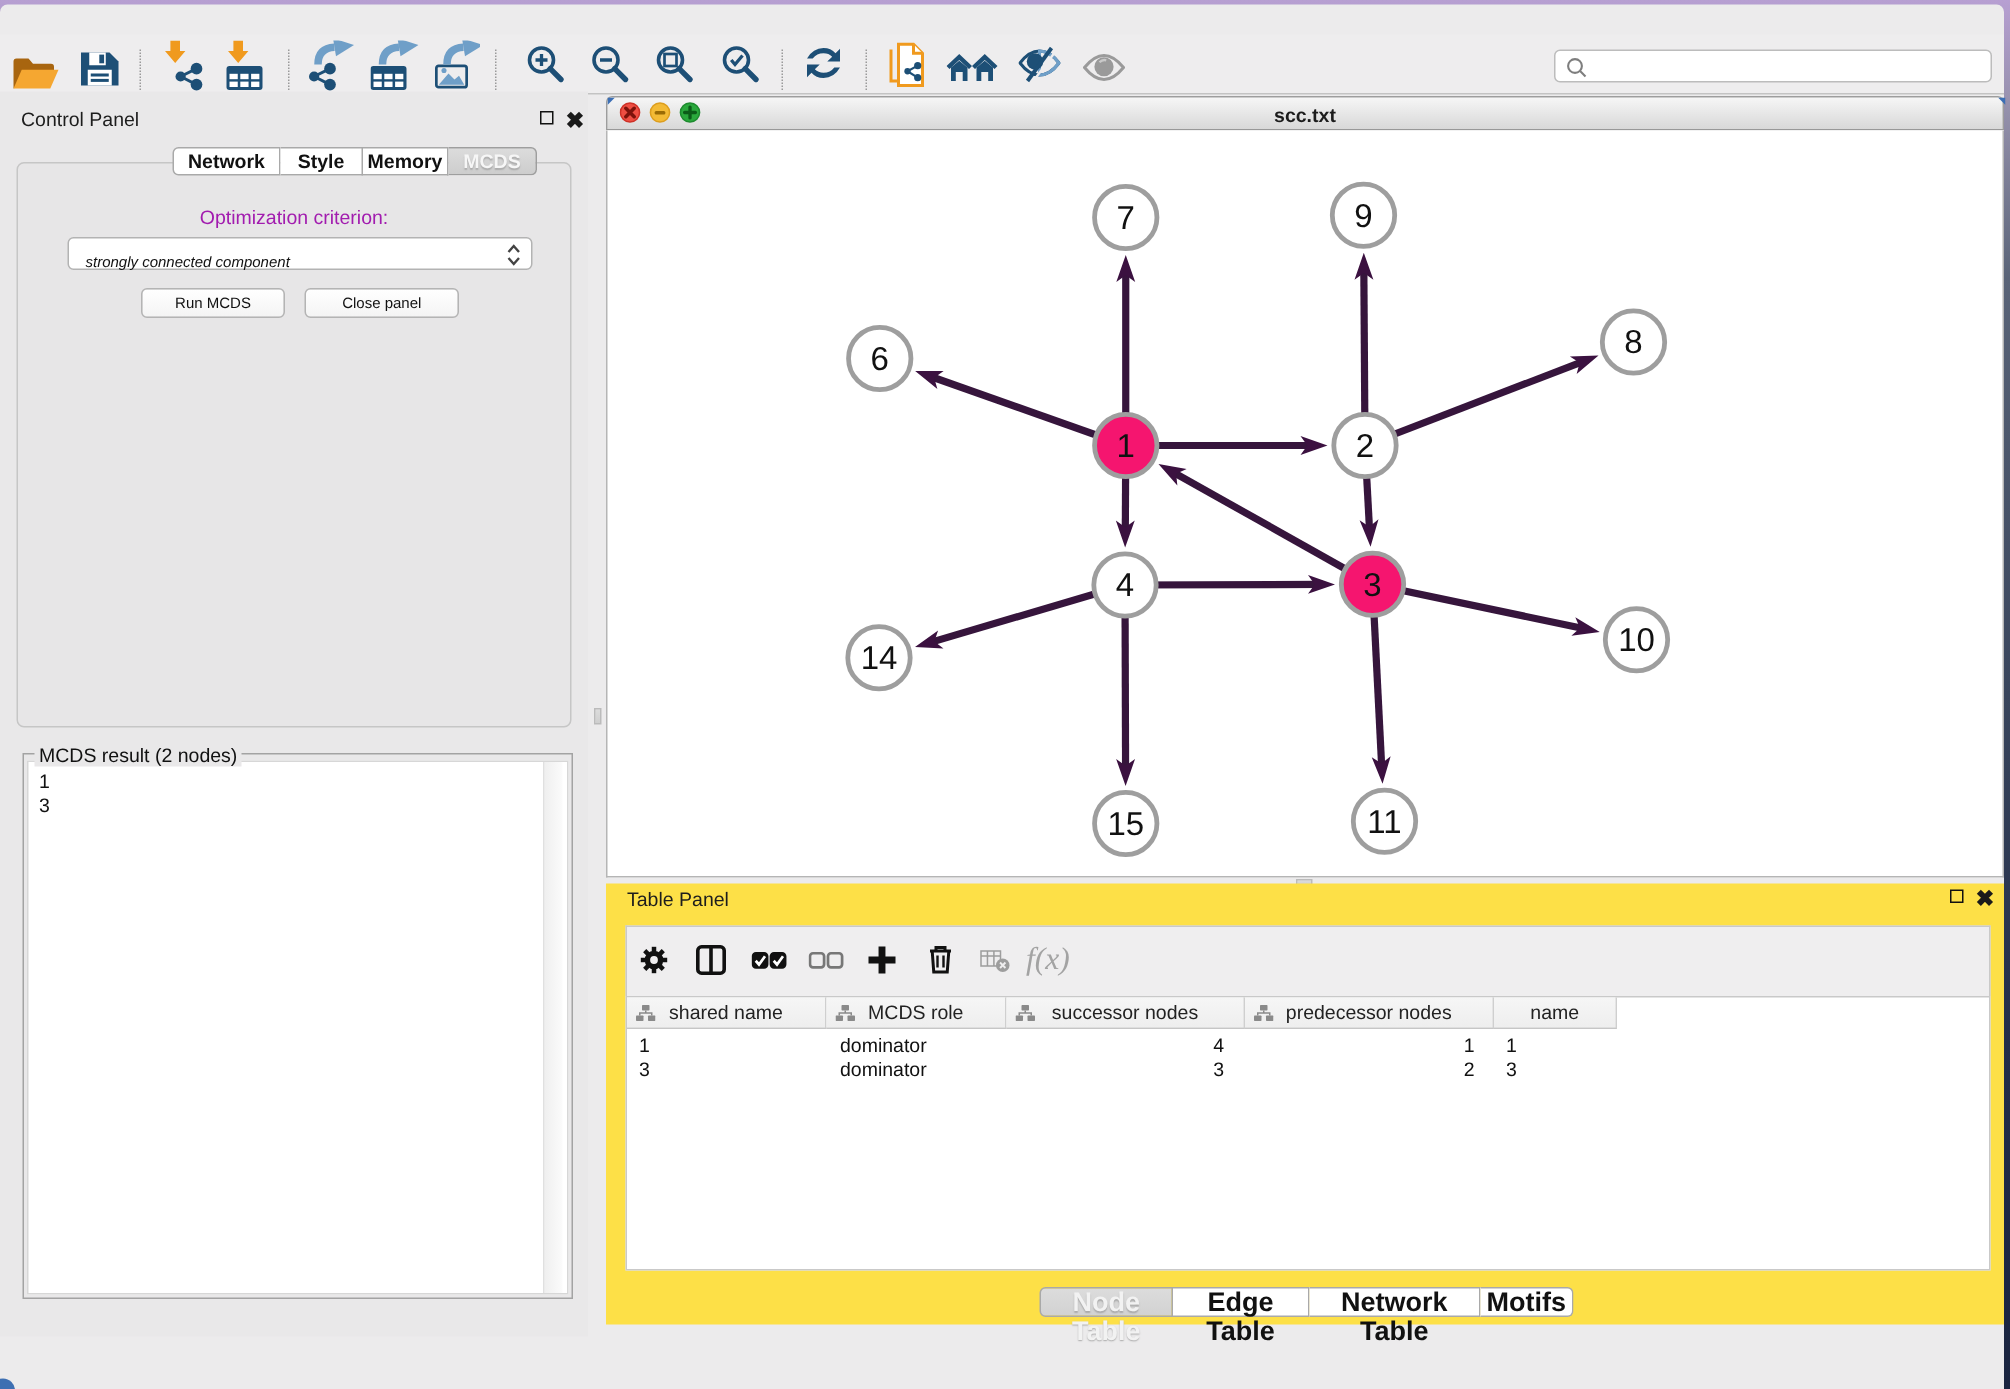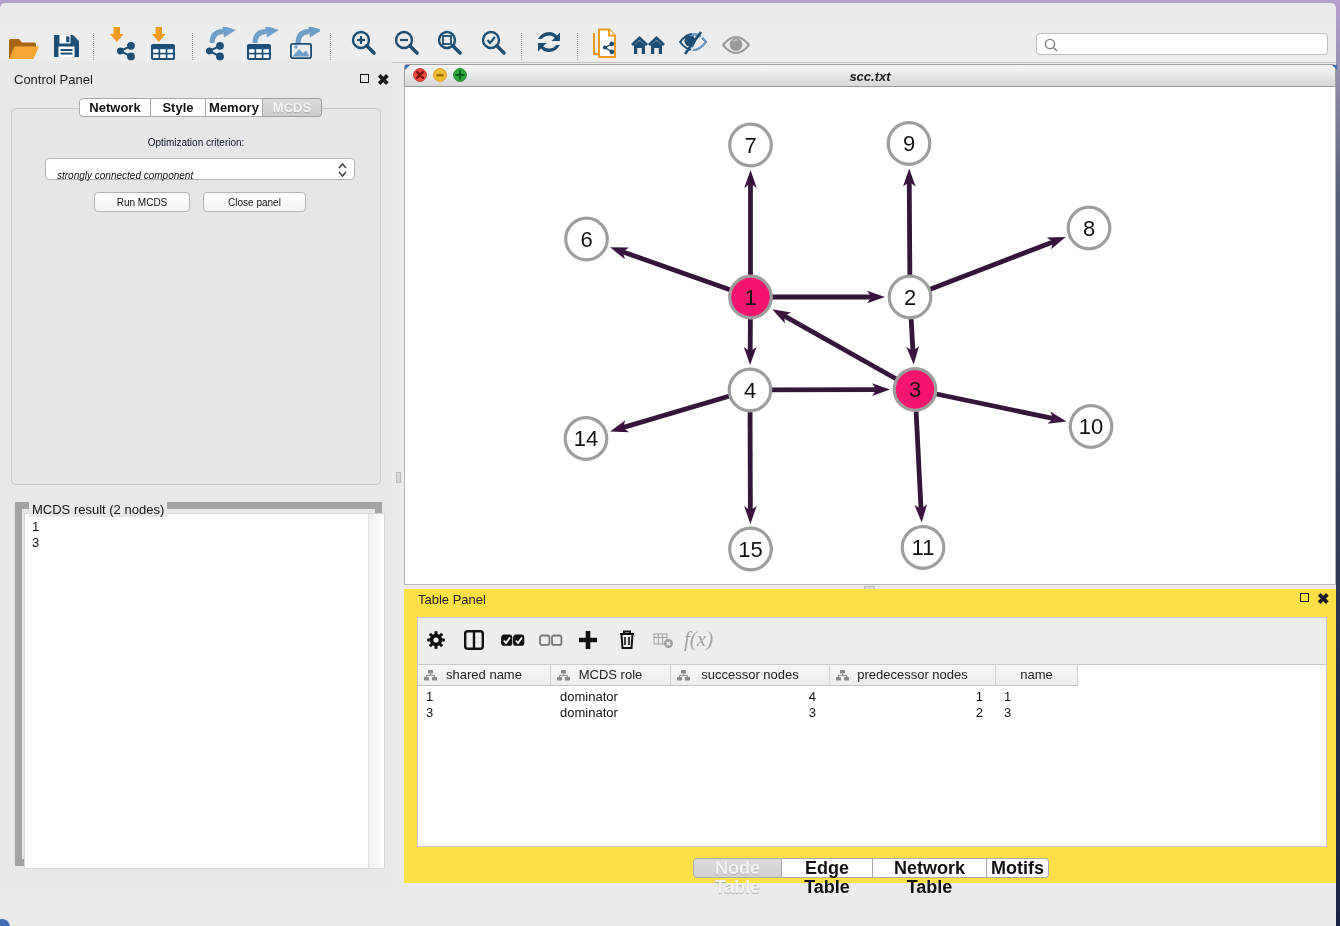"scc.txt" div.abs { font-style: italic -> none }
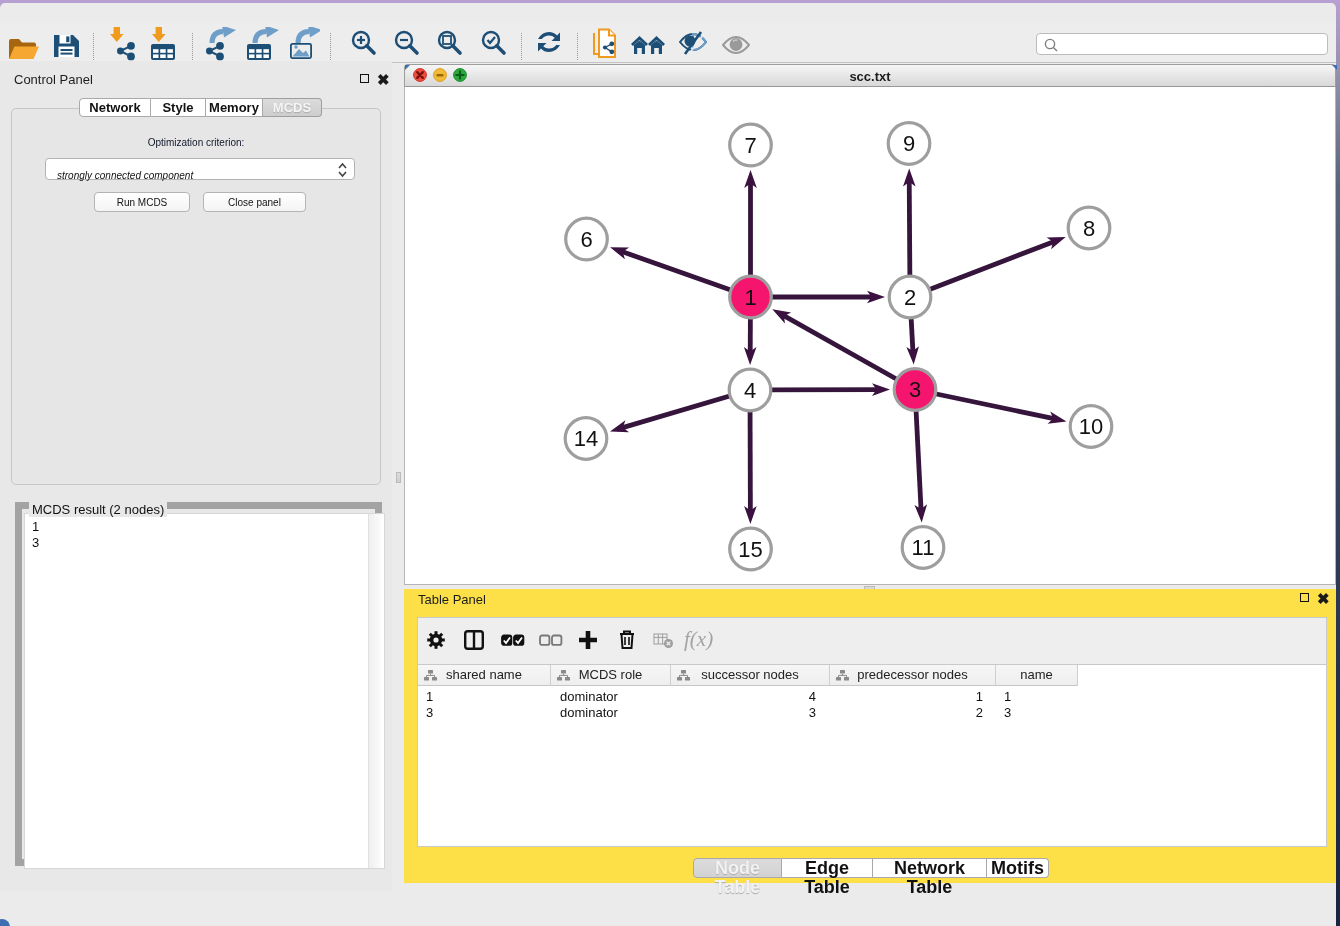"Network" div.tab { margin-left: none -> 36px }
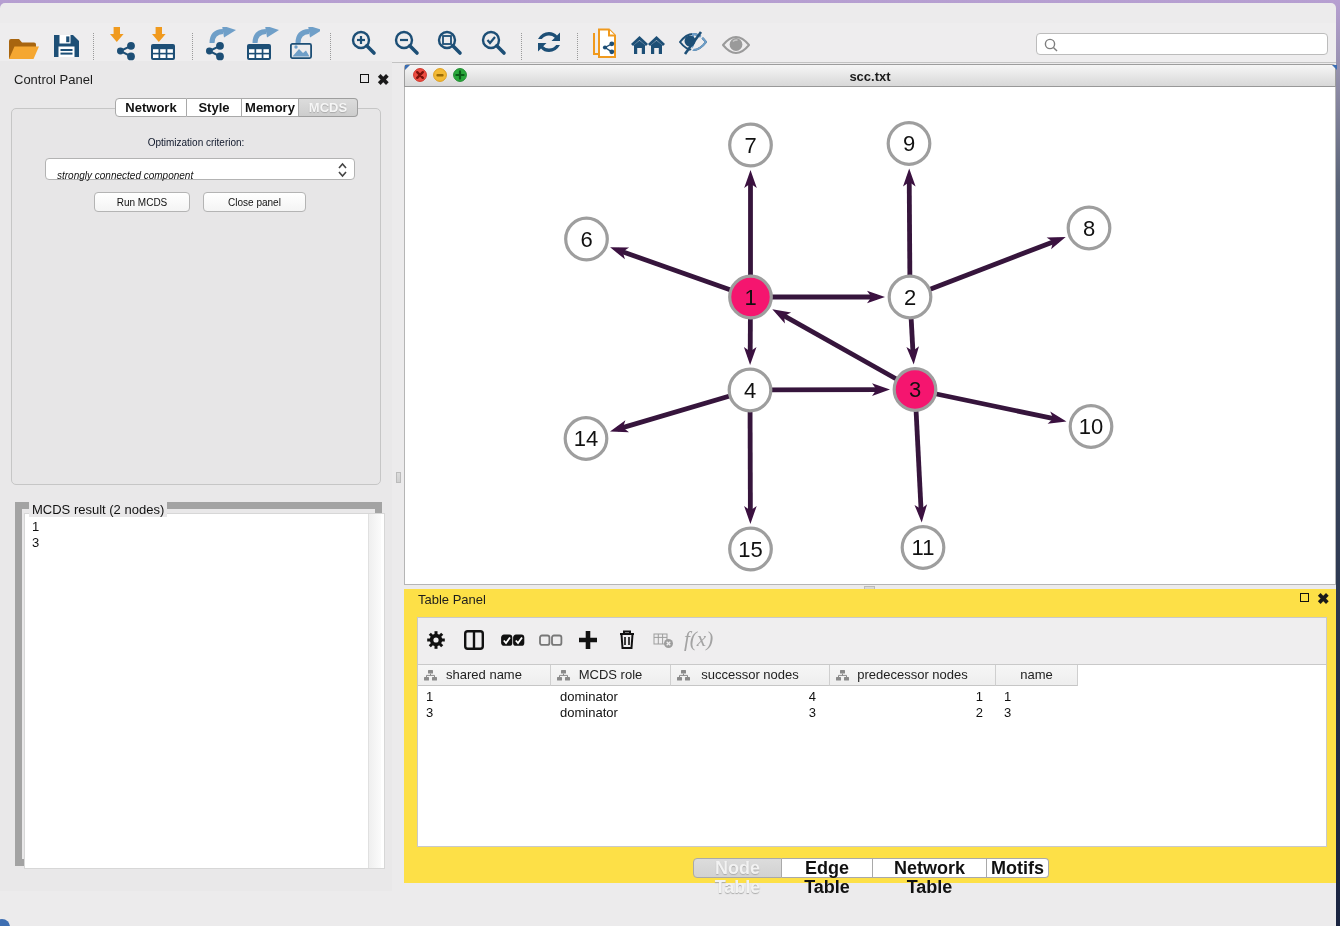"Optimization criterion:" div.abs { color: #0f172a -> #a21caf; font-size: 10px -> 13px }
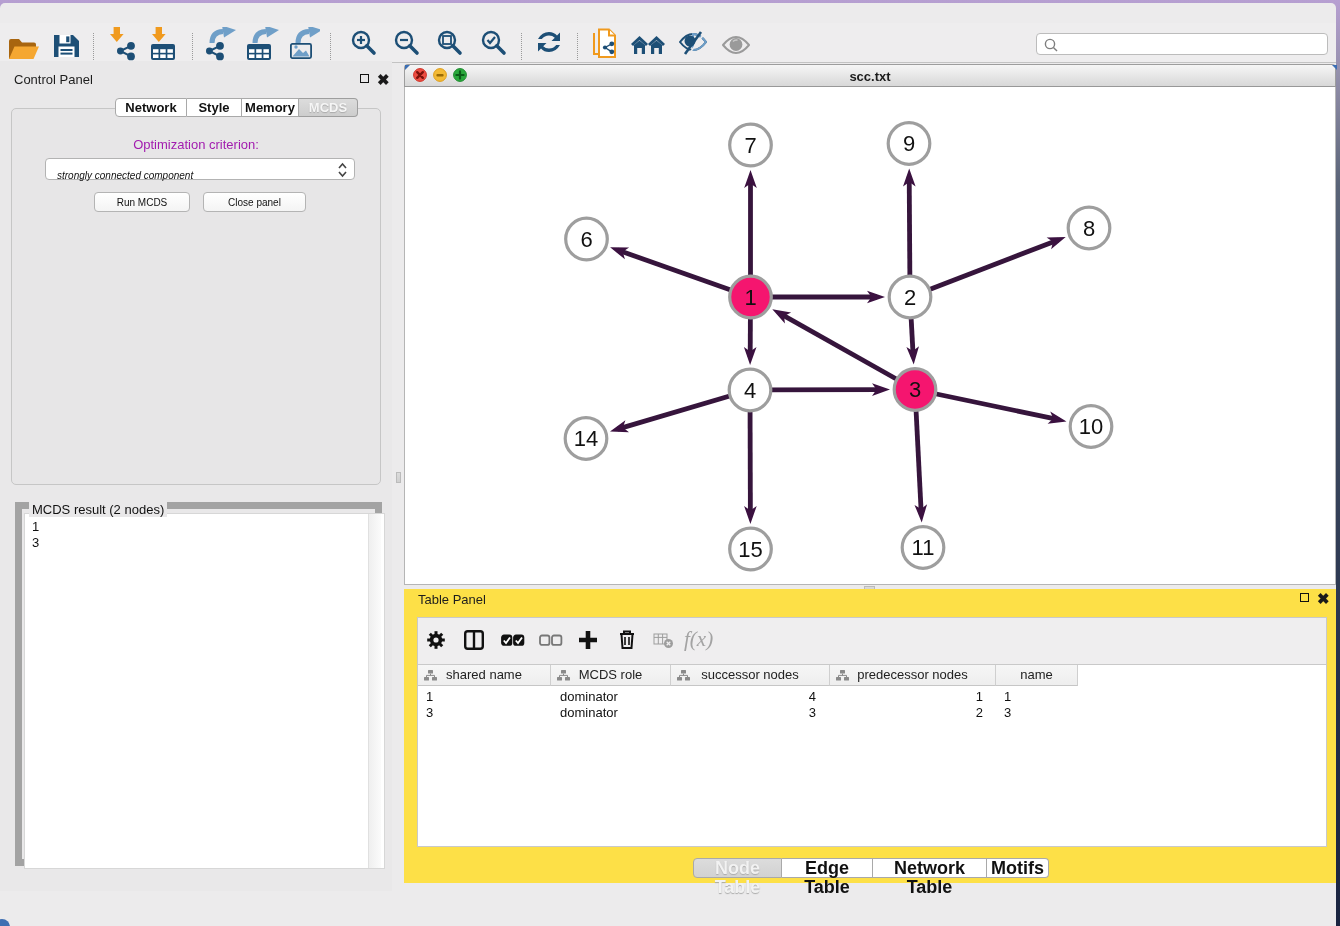"MCDS result (2 nodes)" #fieldset { border: 7px solid #a3a3a3 -> 1px solid #a3a3a3 }
